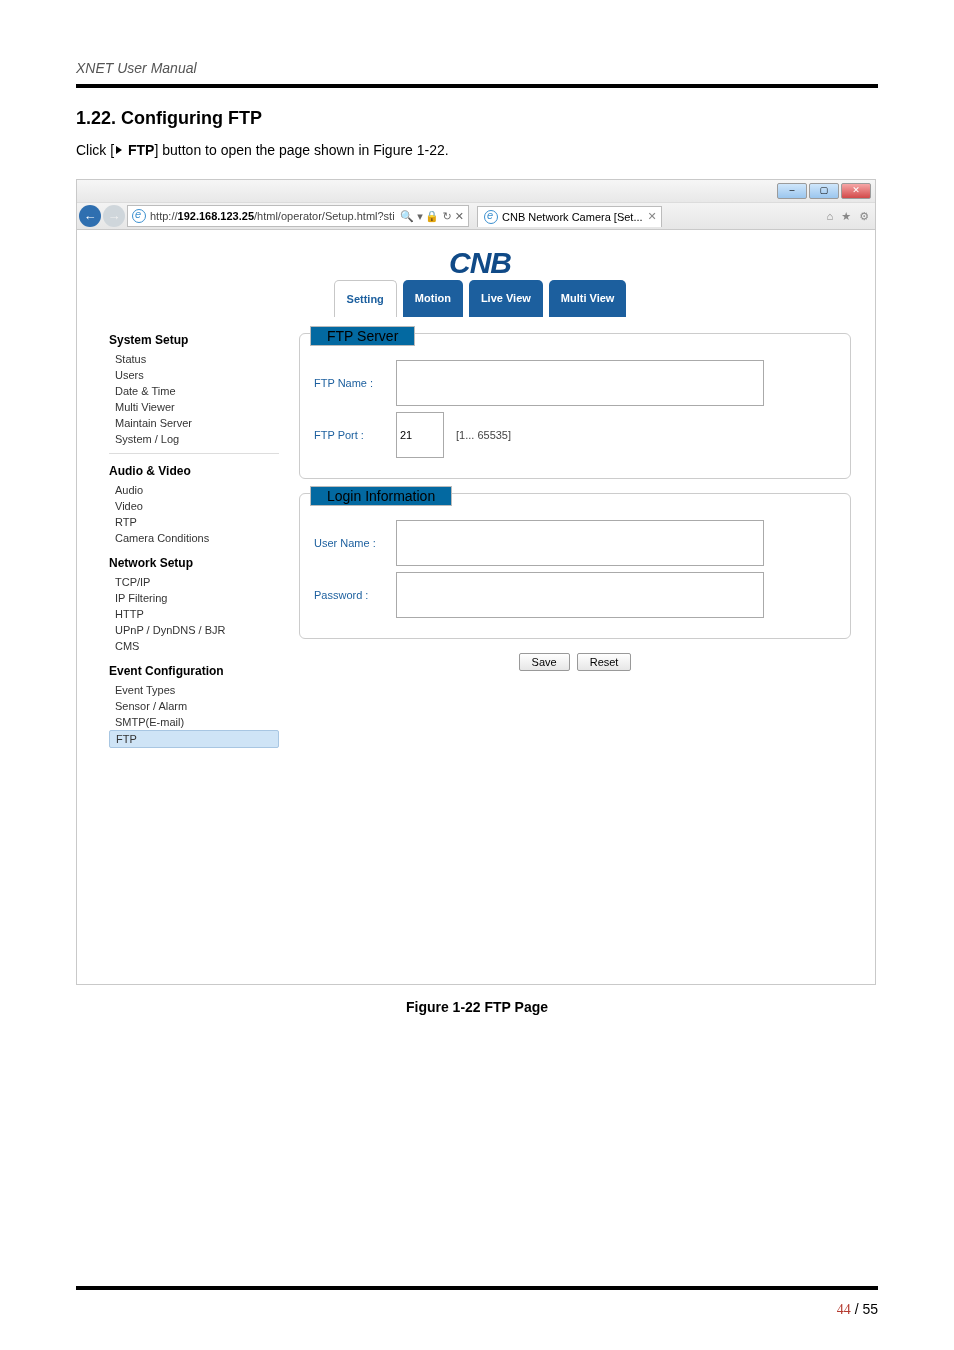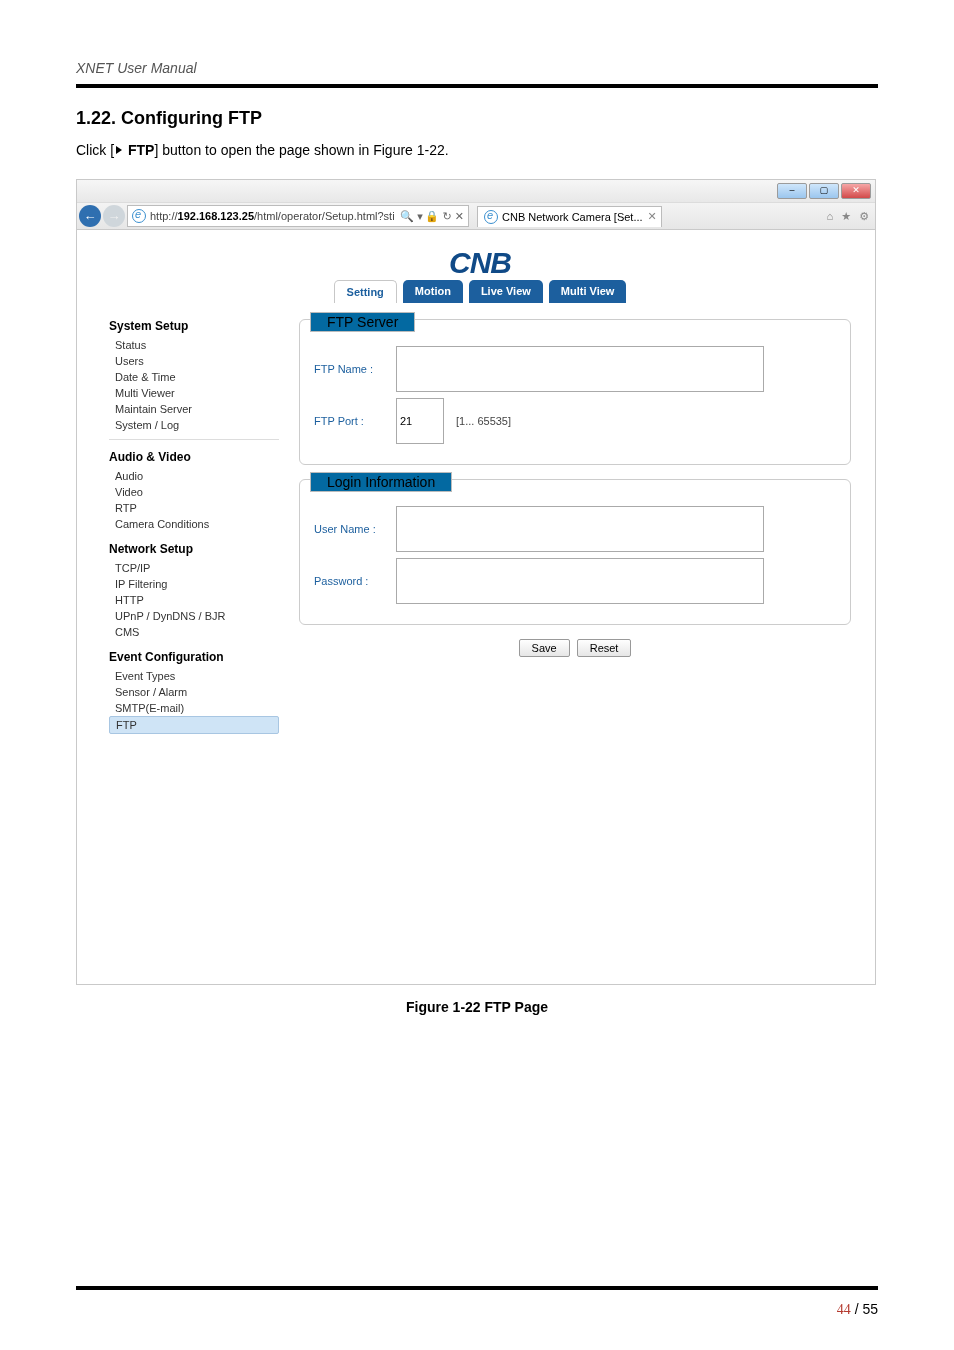"Setting" .cnb-tab { padding: 5px 12px -> 12px 12px }
